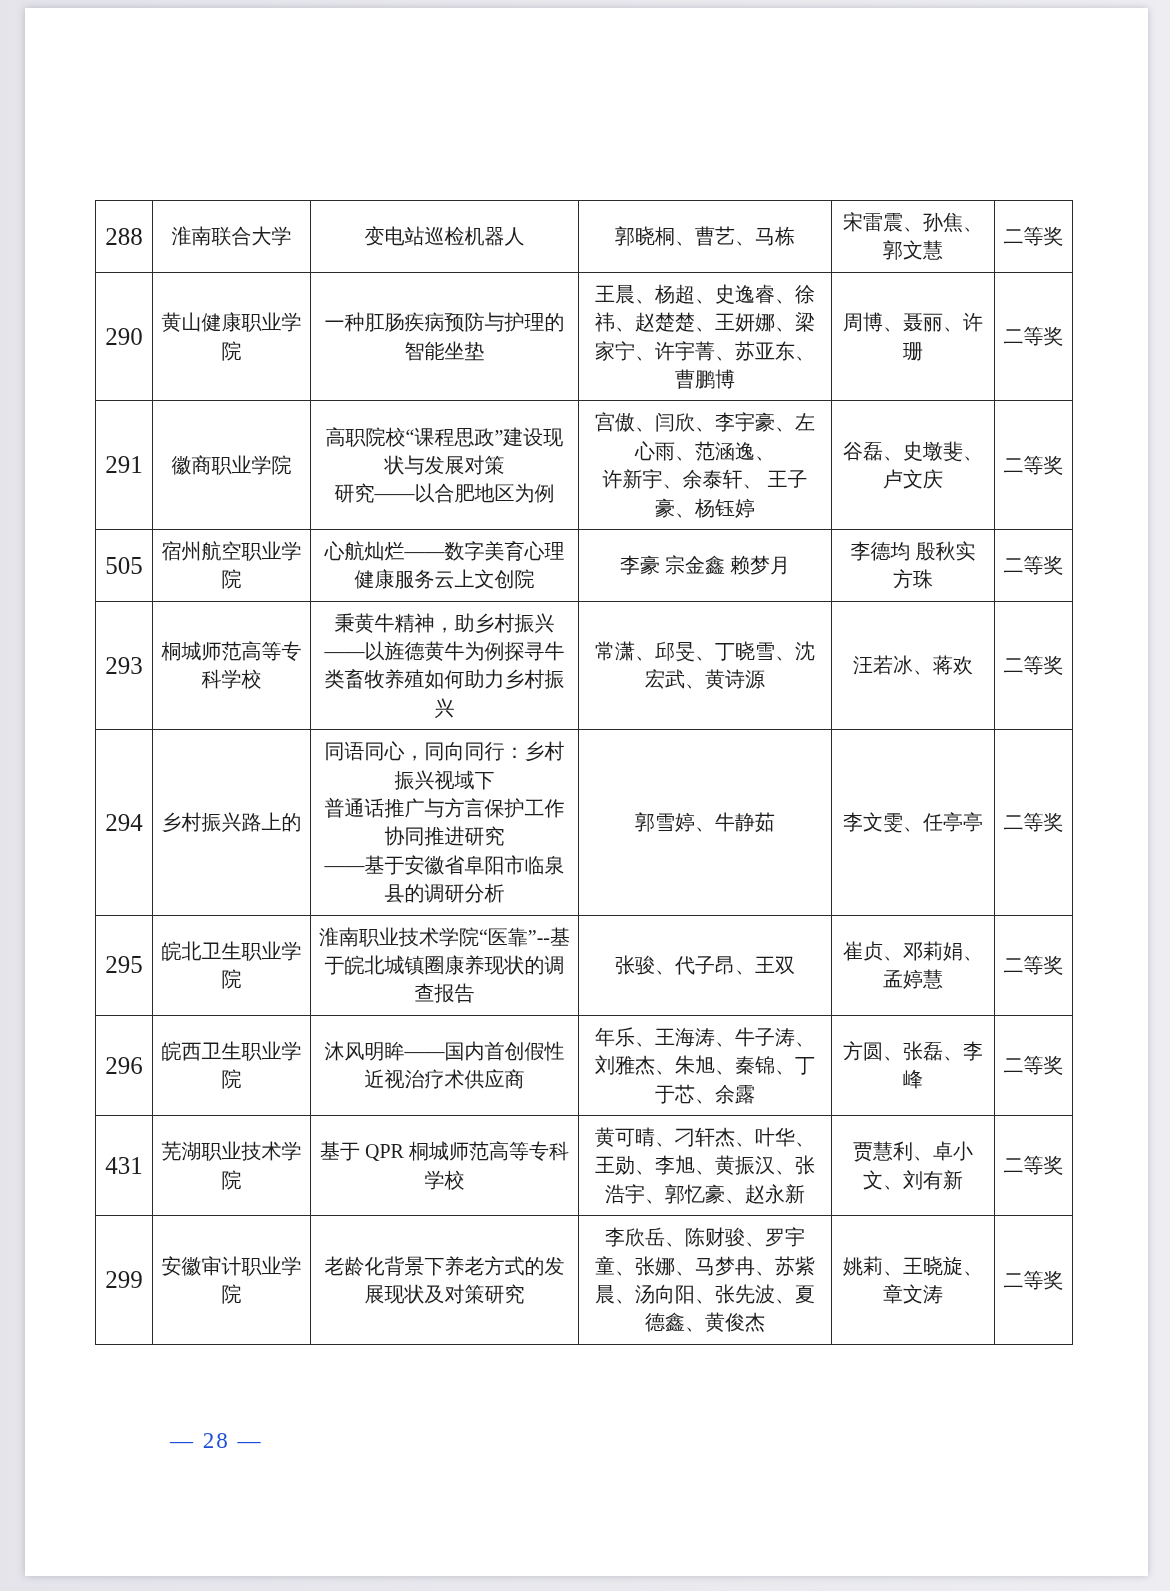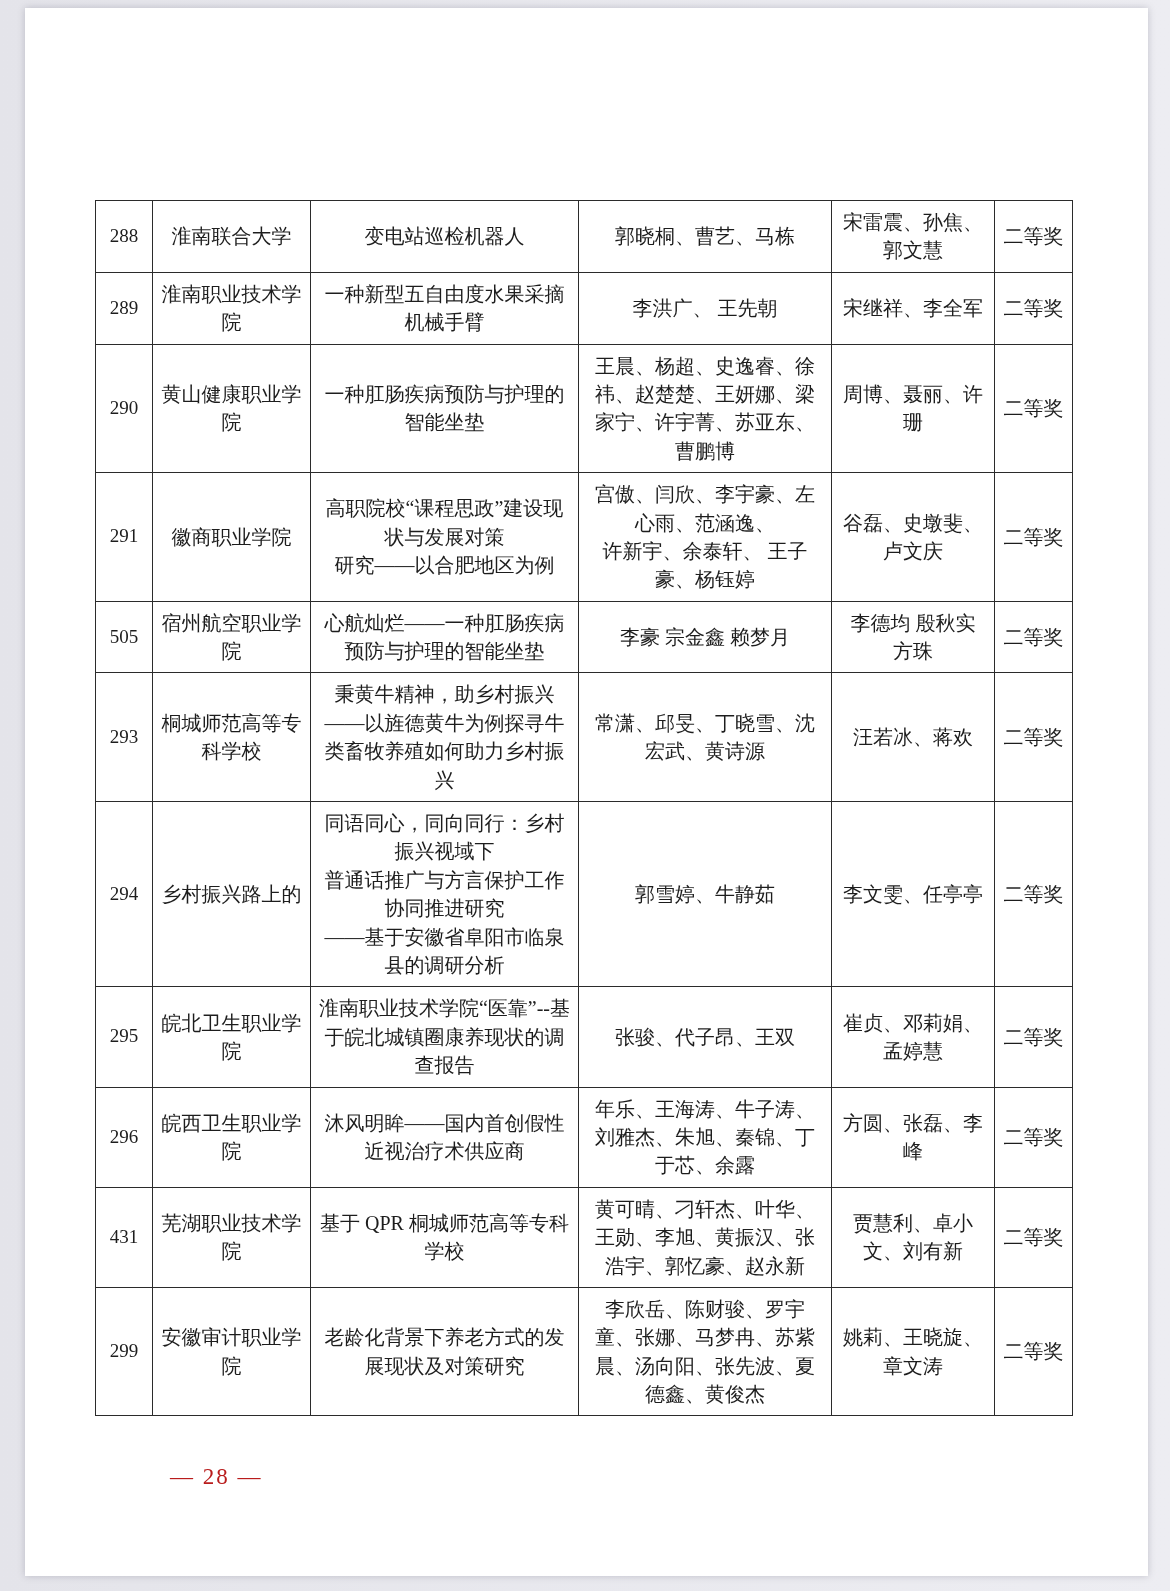"288" td.no { font-size: 19px -> 25px }
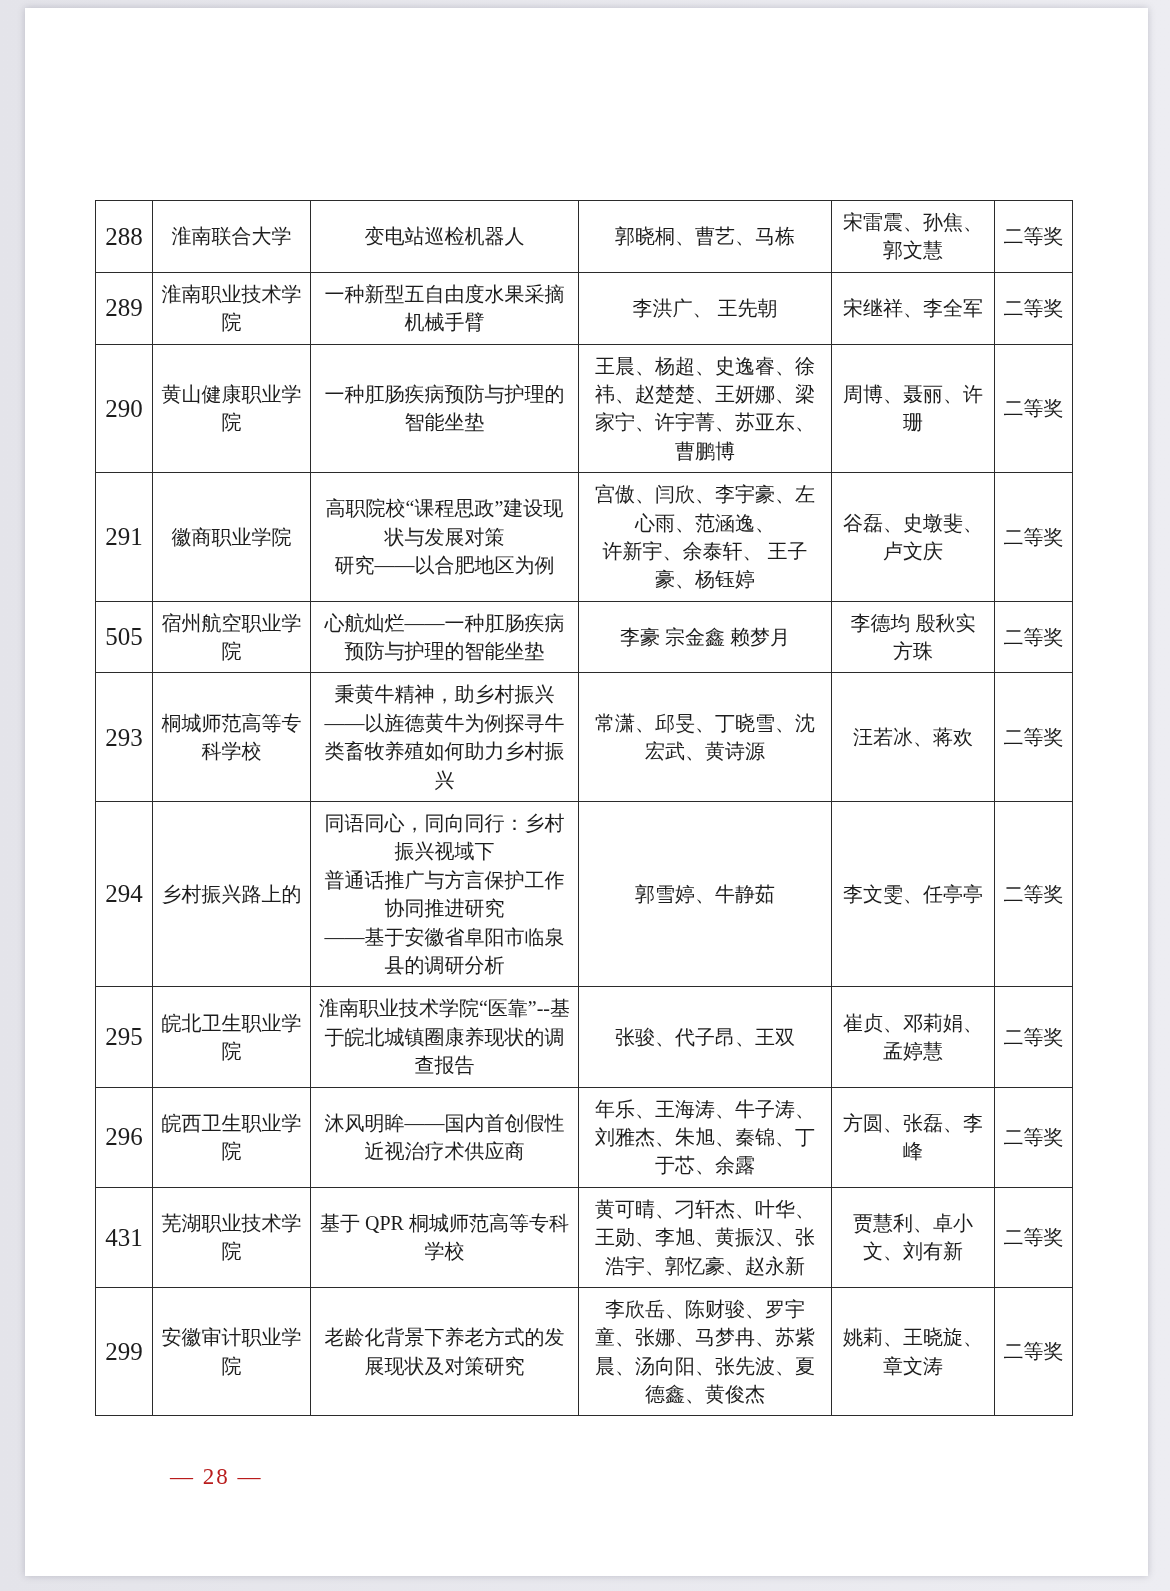"289" tr { html: <tr> <td>289</td> <td>淮南职业技术学院</td> <td>一种新型五自由度水果采摘机械手臂</td> <td>李洪广、 王先朝</td> <td>宋继祥、李全军</td> <td>二等奖</td> </tr> -> none }
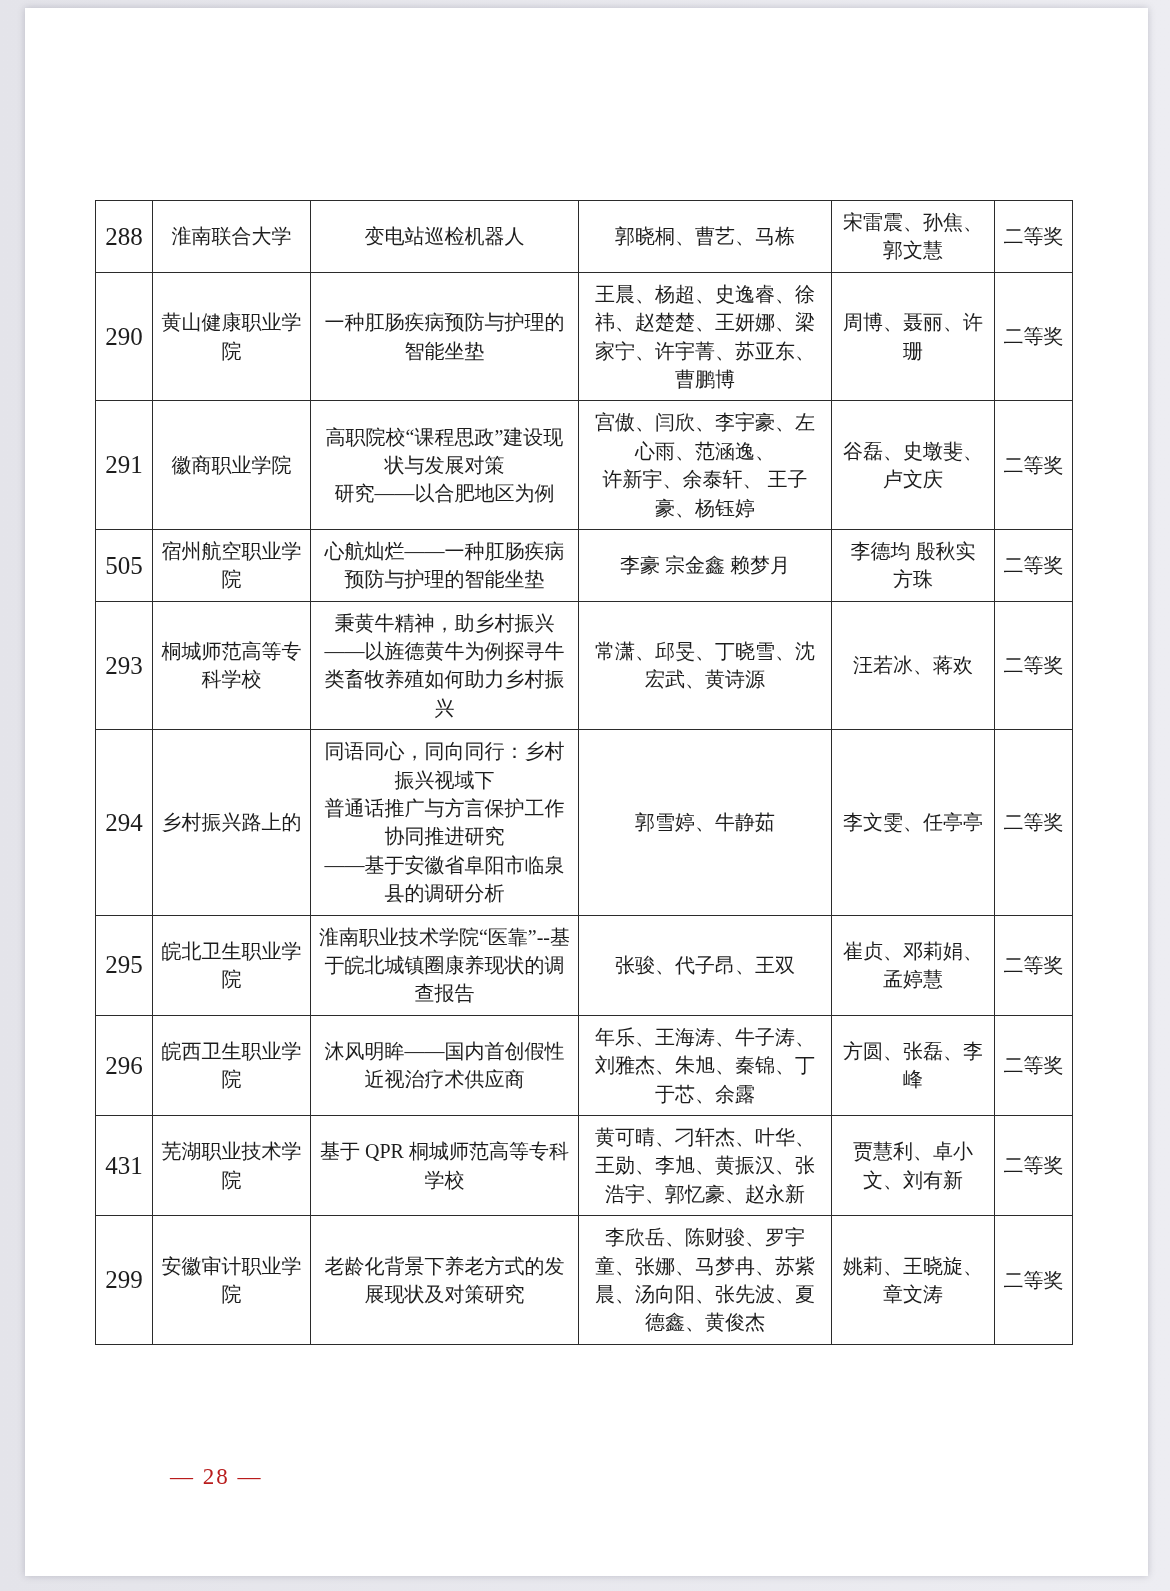"心航灿烂——一种肛肠疾病预防与护理的智能坐垫" td.ttl { text: 一种肛肠疾病预防与护理的智能坐垫 -> 数字美育心理健康服务云上文创院 }
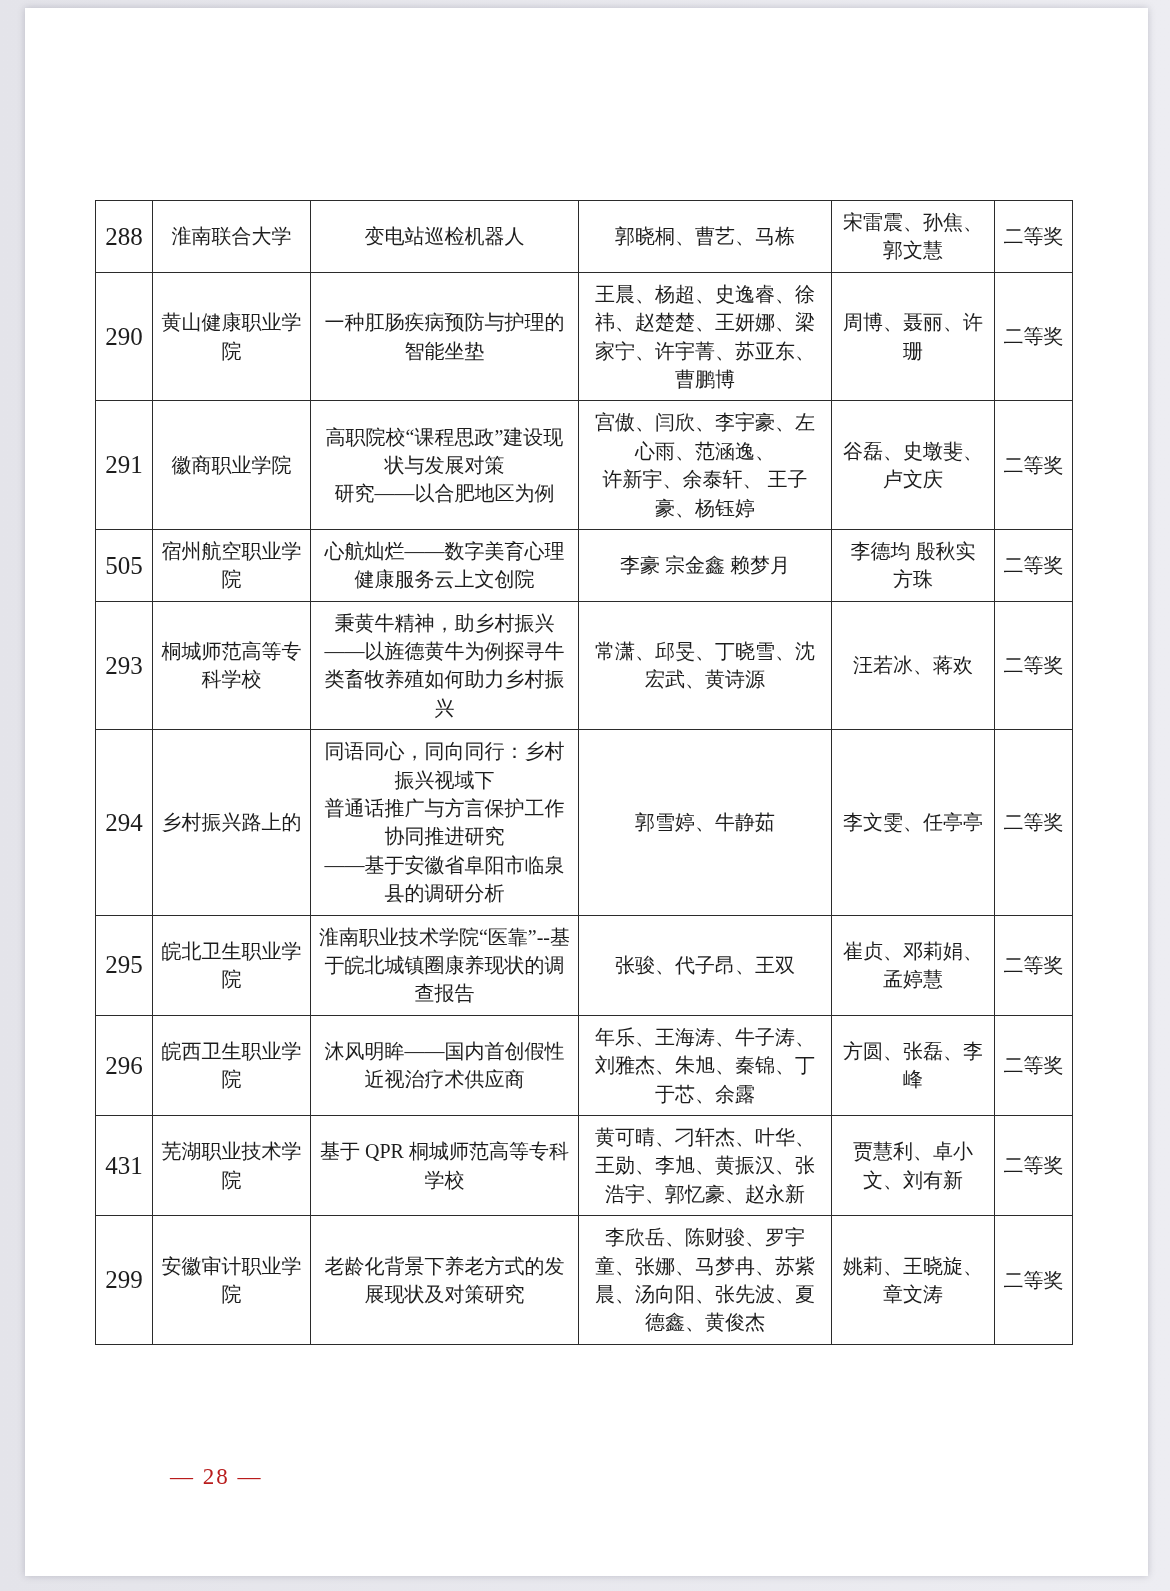"— 28 —" .page-number { color: #b91c1c -> #1d4ed8; margin-top: 36px -> none }
